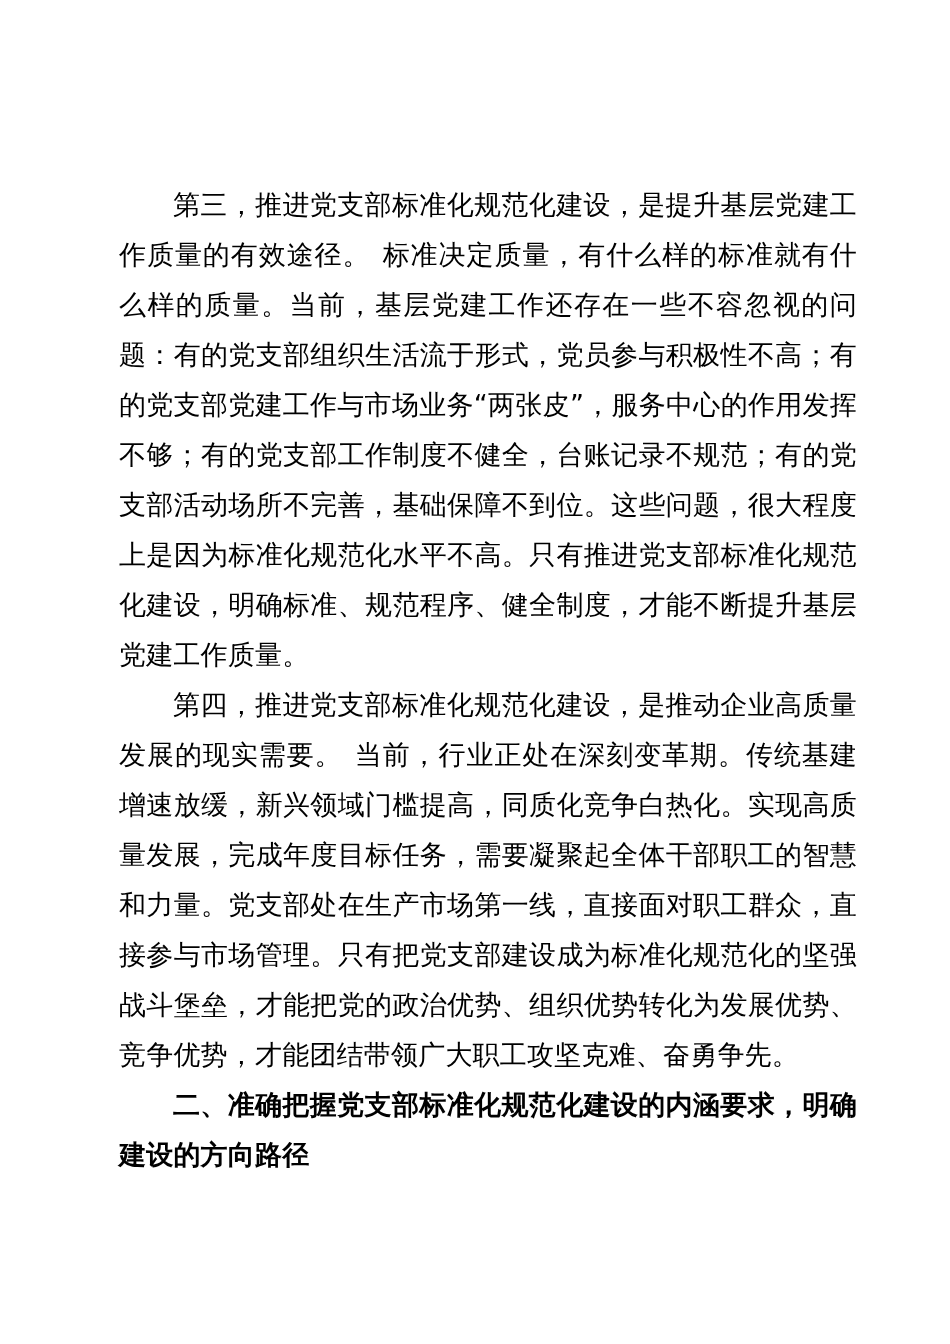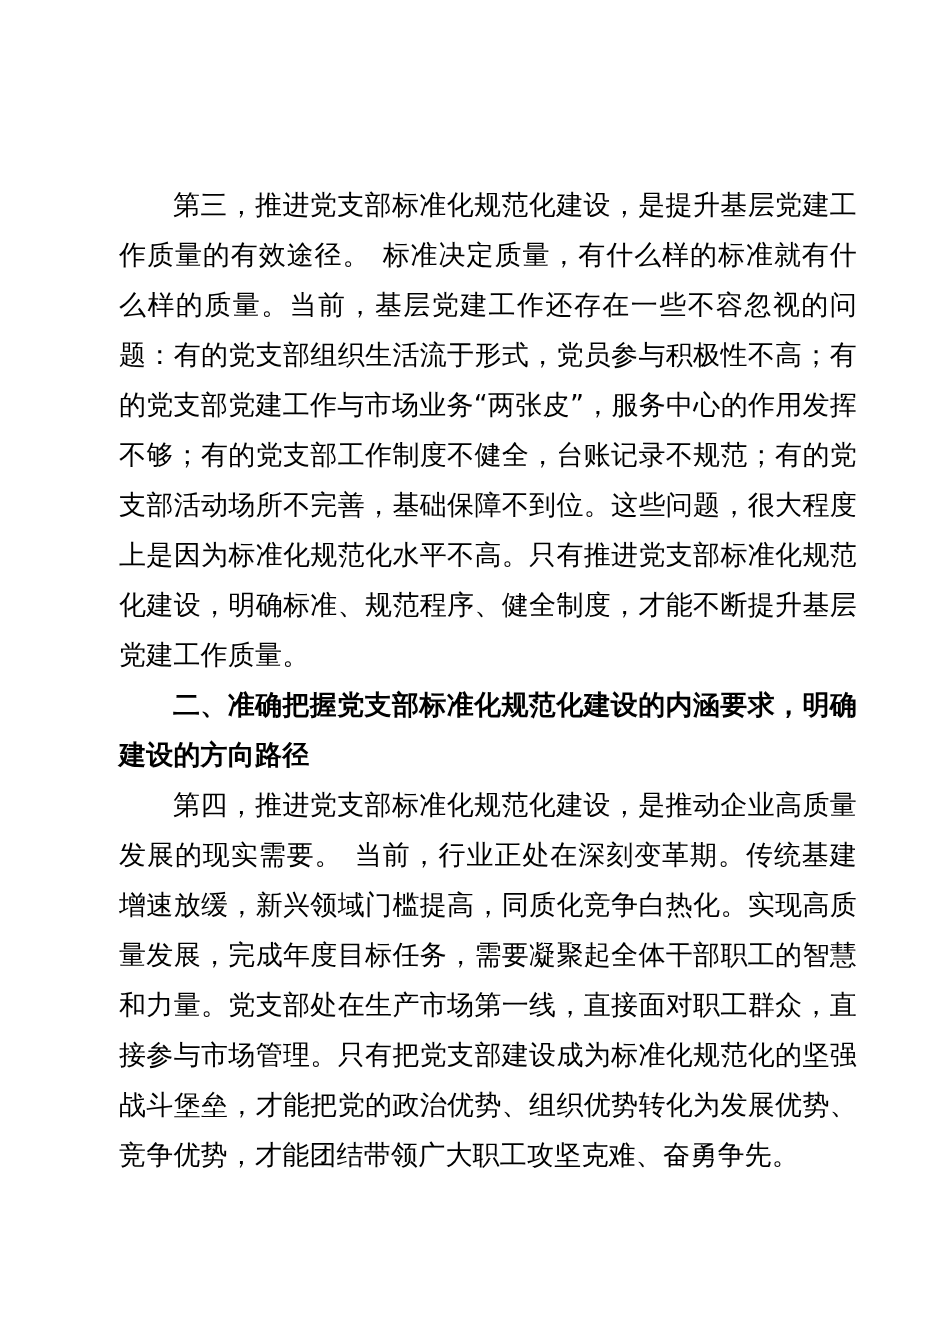"二、准确把握党支部标准化规范化建设的内涵要求，明确建设的方向路径" p.para { order: before "第四，推进党支部标准化规范化建设，是推动企业高质量发展的现实需要。" -> after "第四，推进党支部标准化规范化建设，是推动企业高质量发展的现实需要。" }
